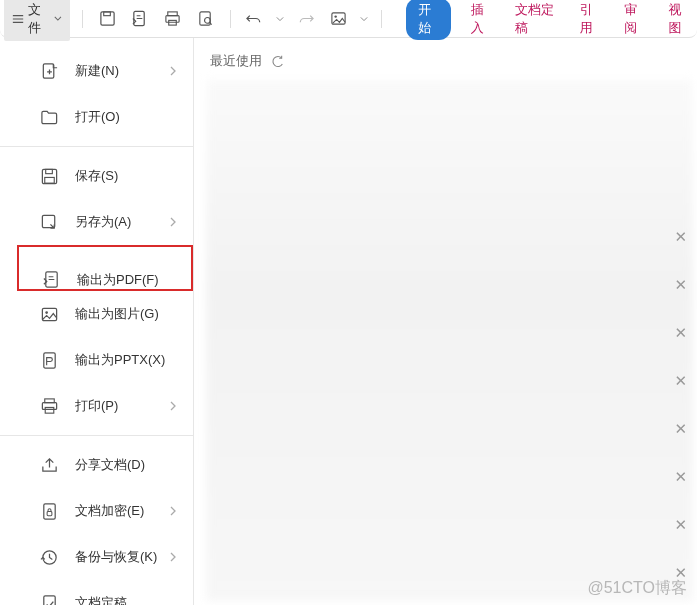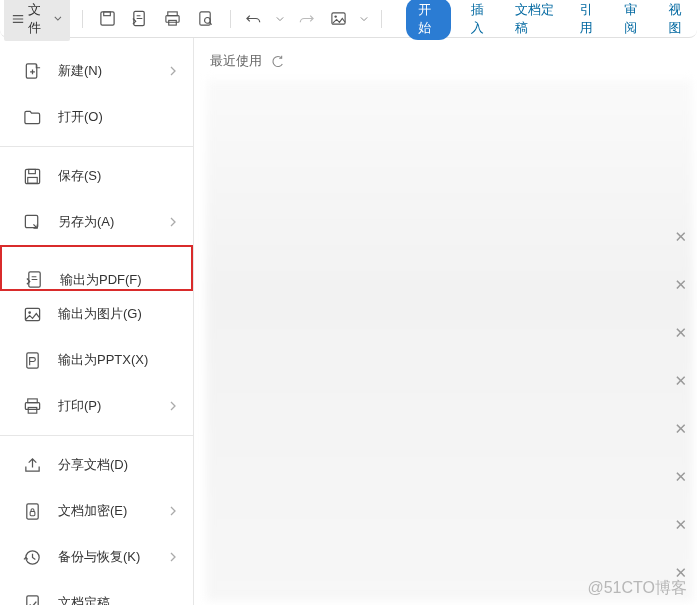"插入" .tab { color: #0369a1 -> #be185d }
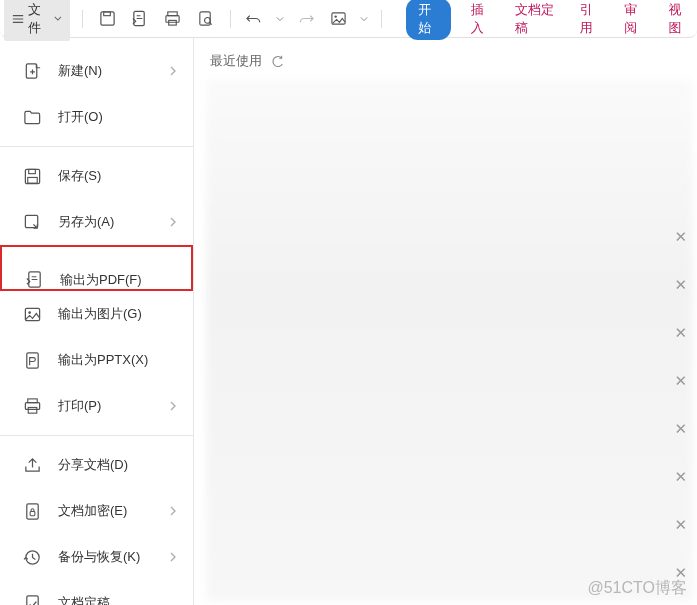"新建(N)" .menu-item { margin-left: none -> 17px }
